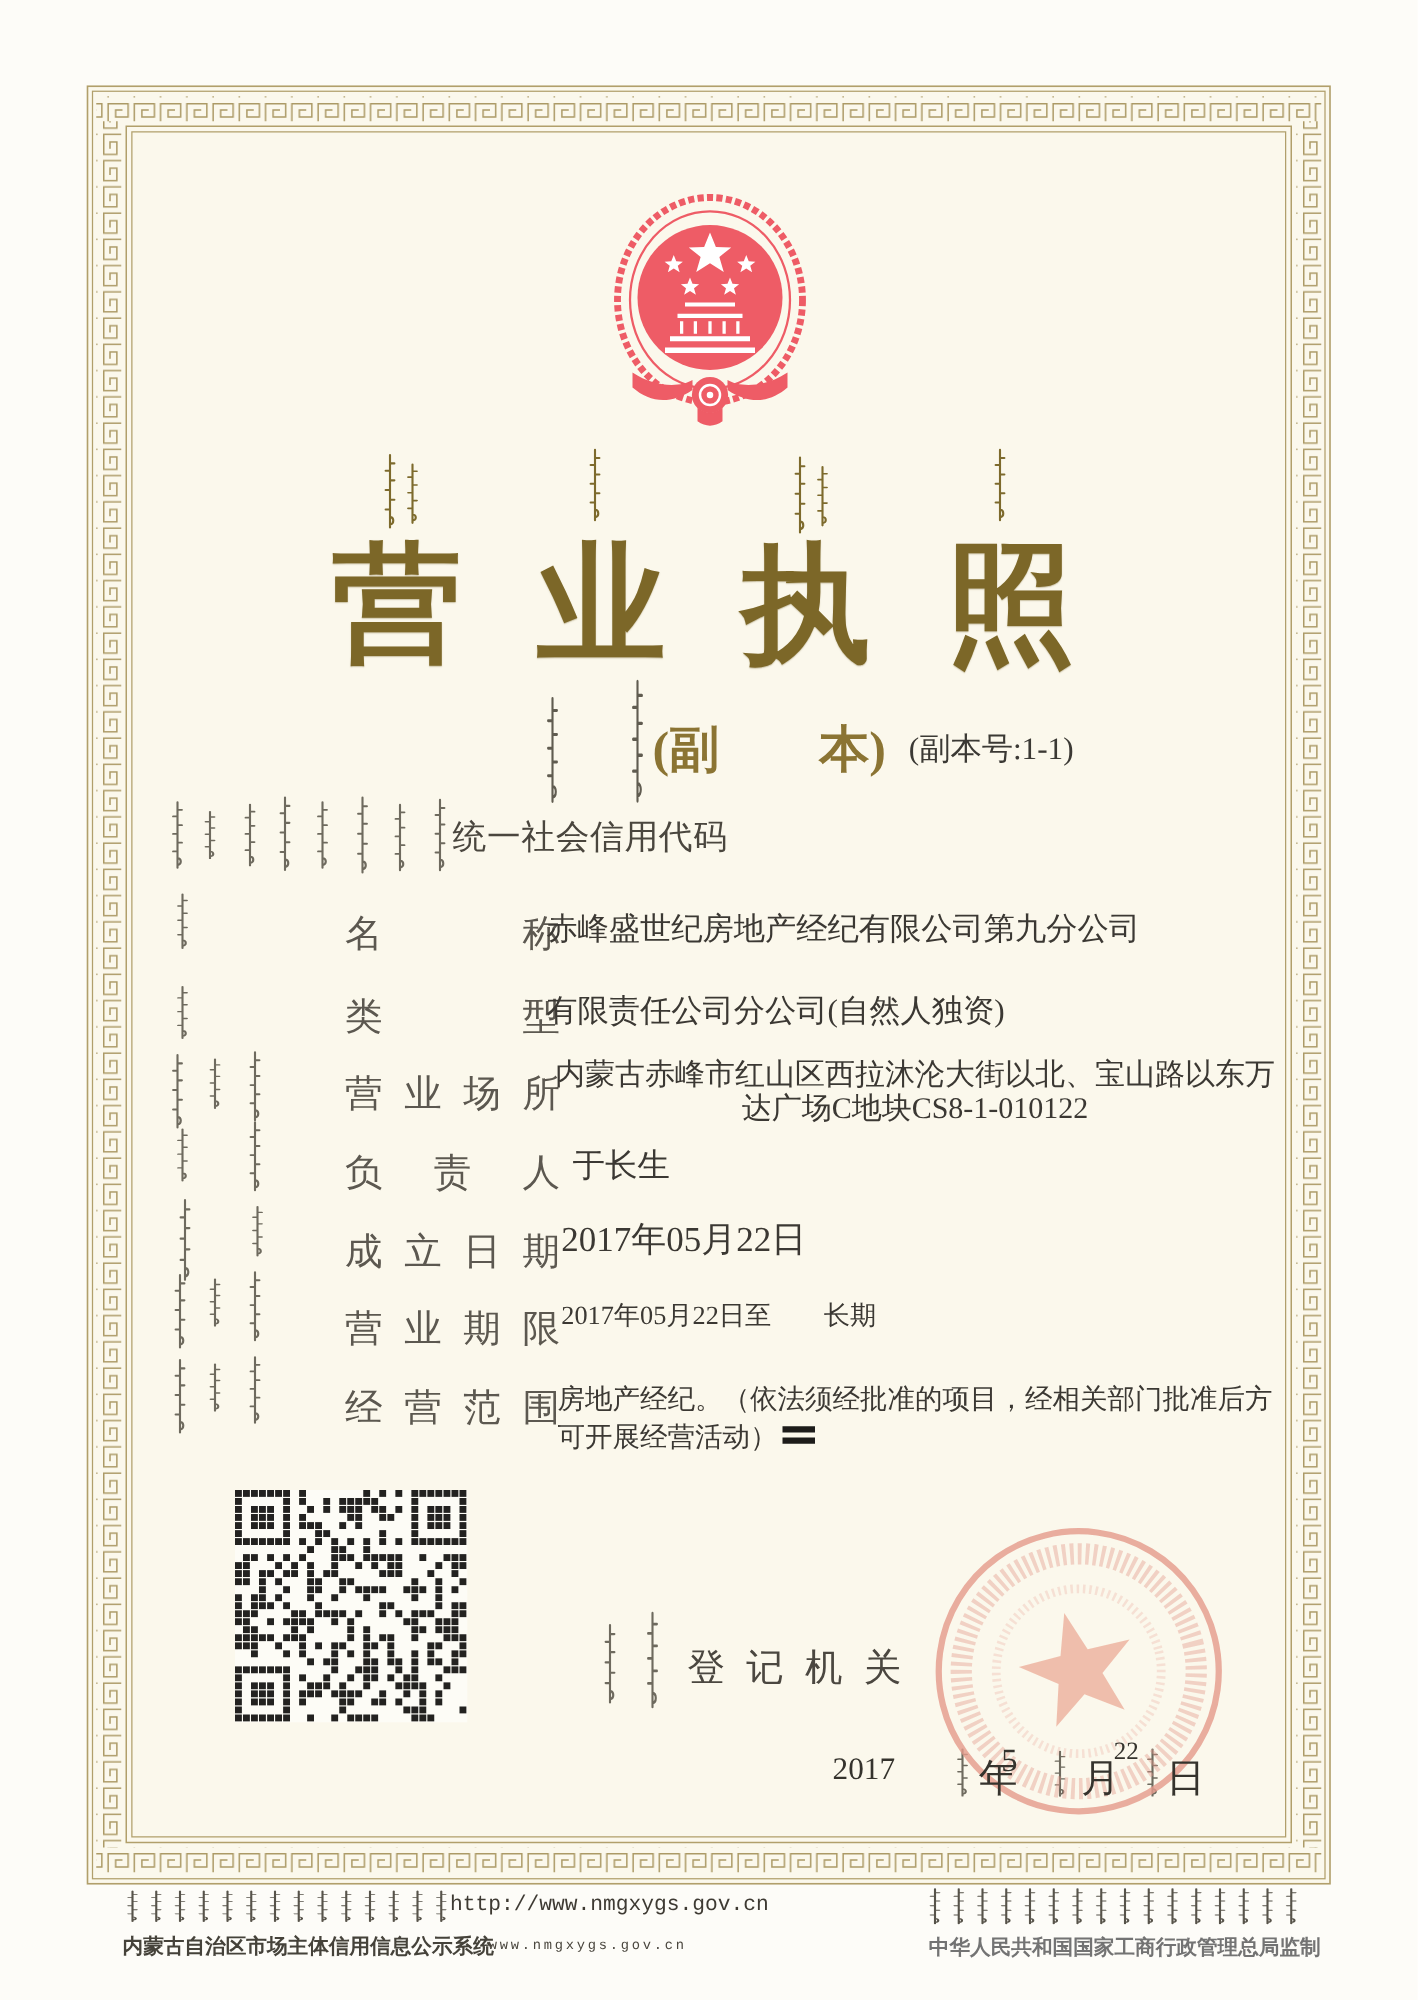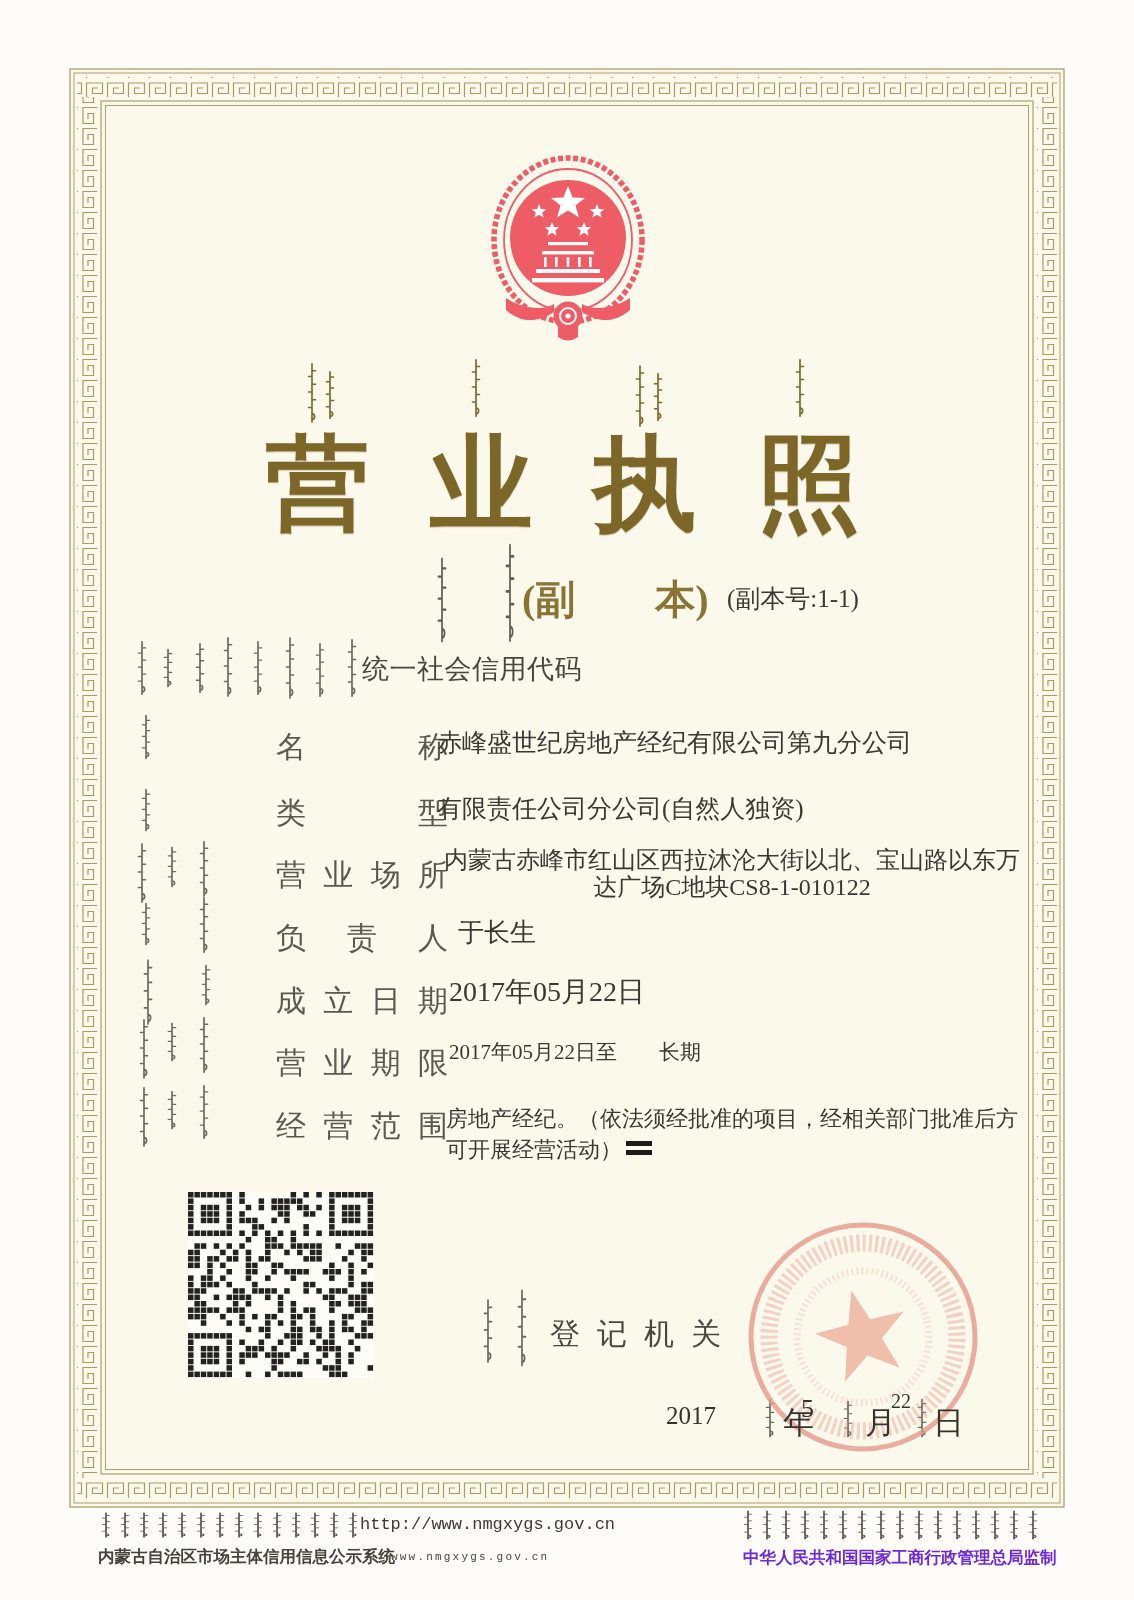"中华人民共和国国家工商行政管理总局监制" .f-issuer { color: #6d28d9 -> #737373 }
